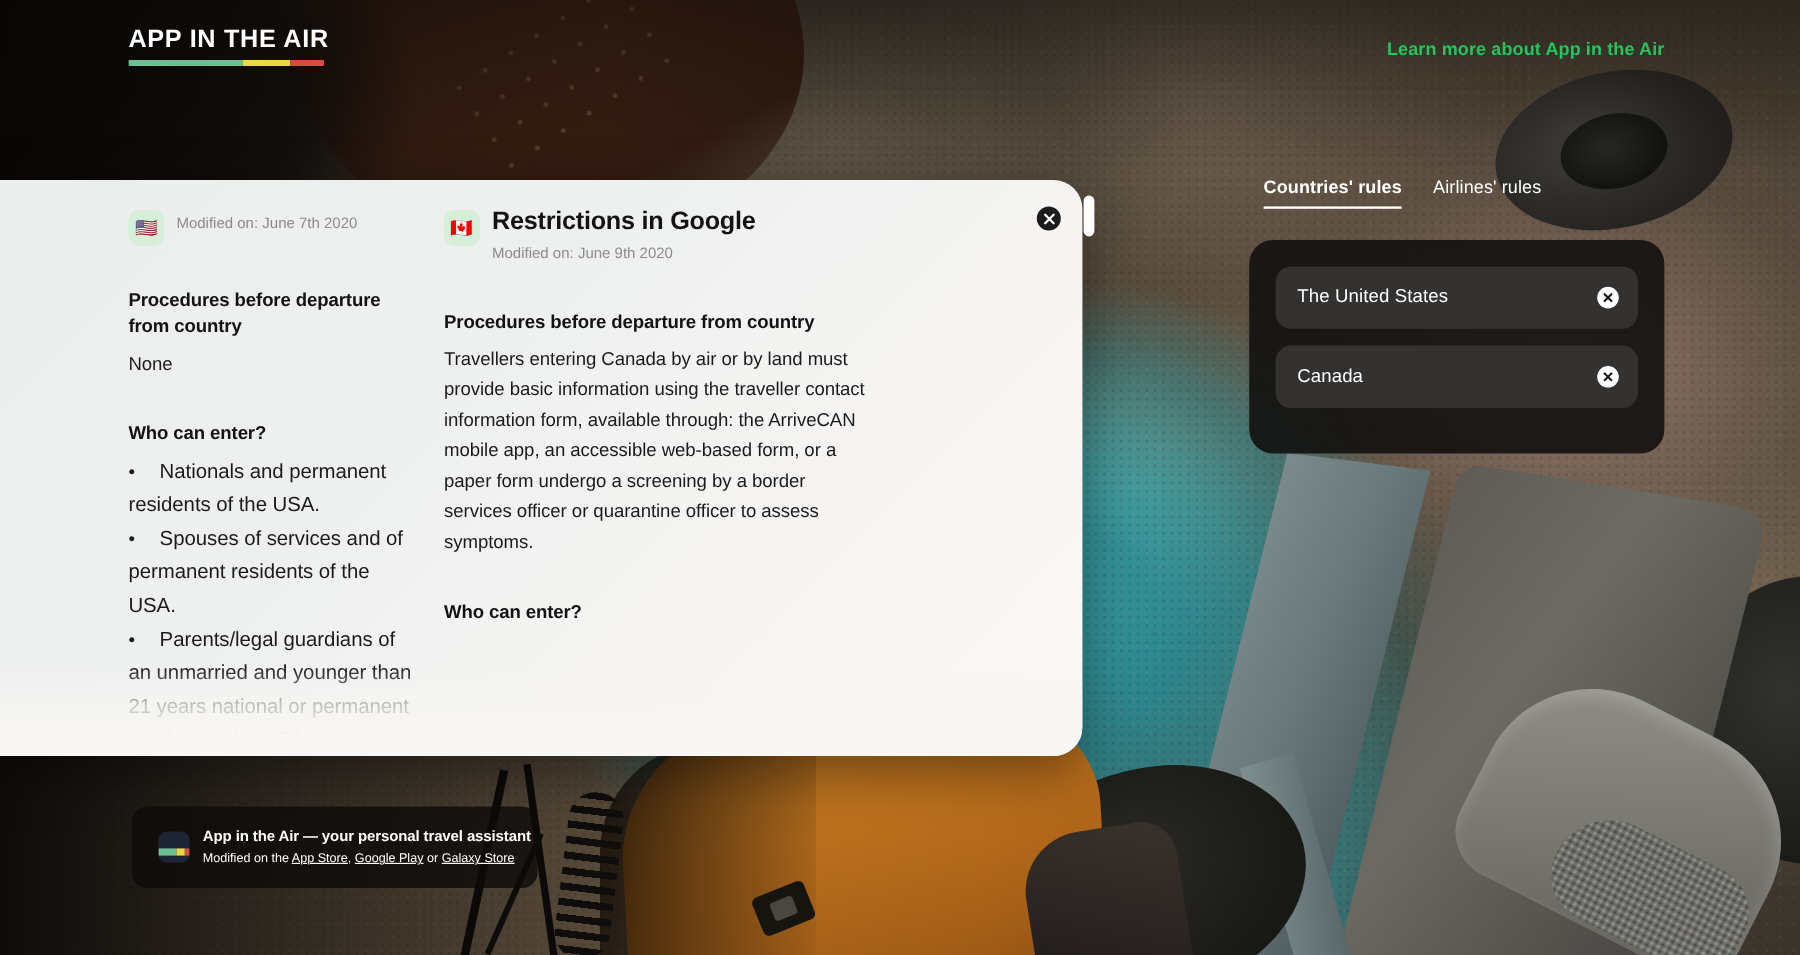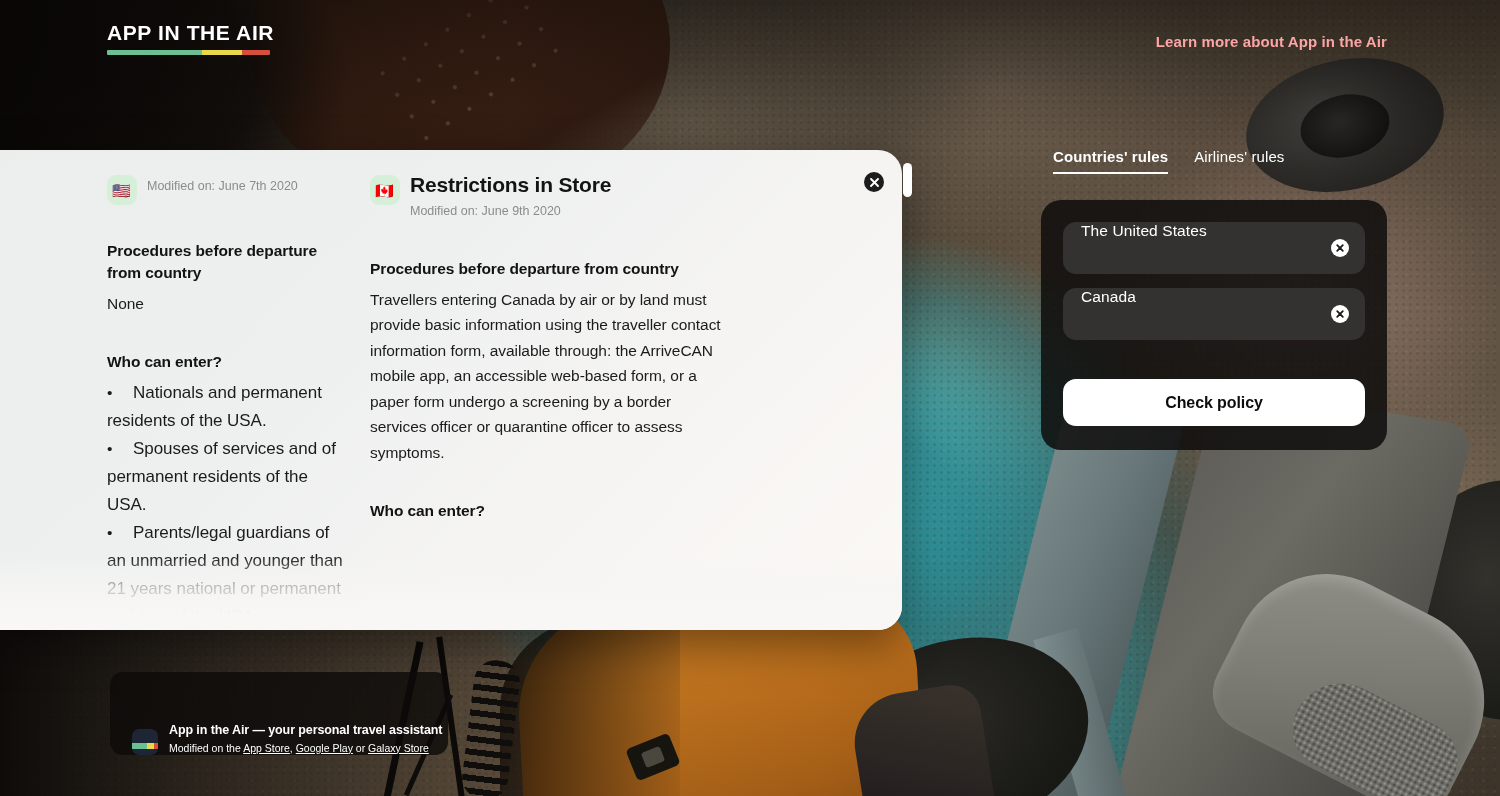"Learn more about App in" .learn-more { color: #fca5a5 -> #22c55e }
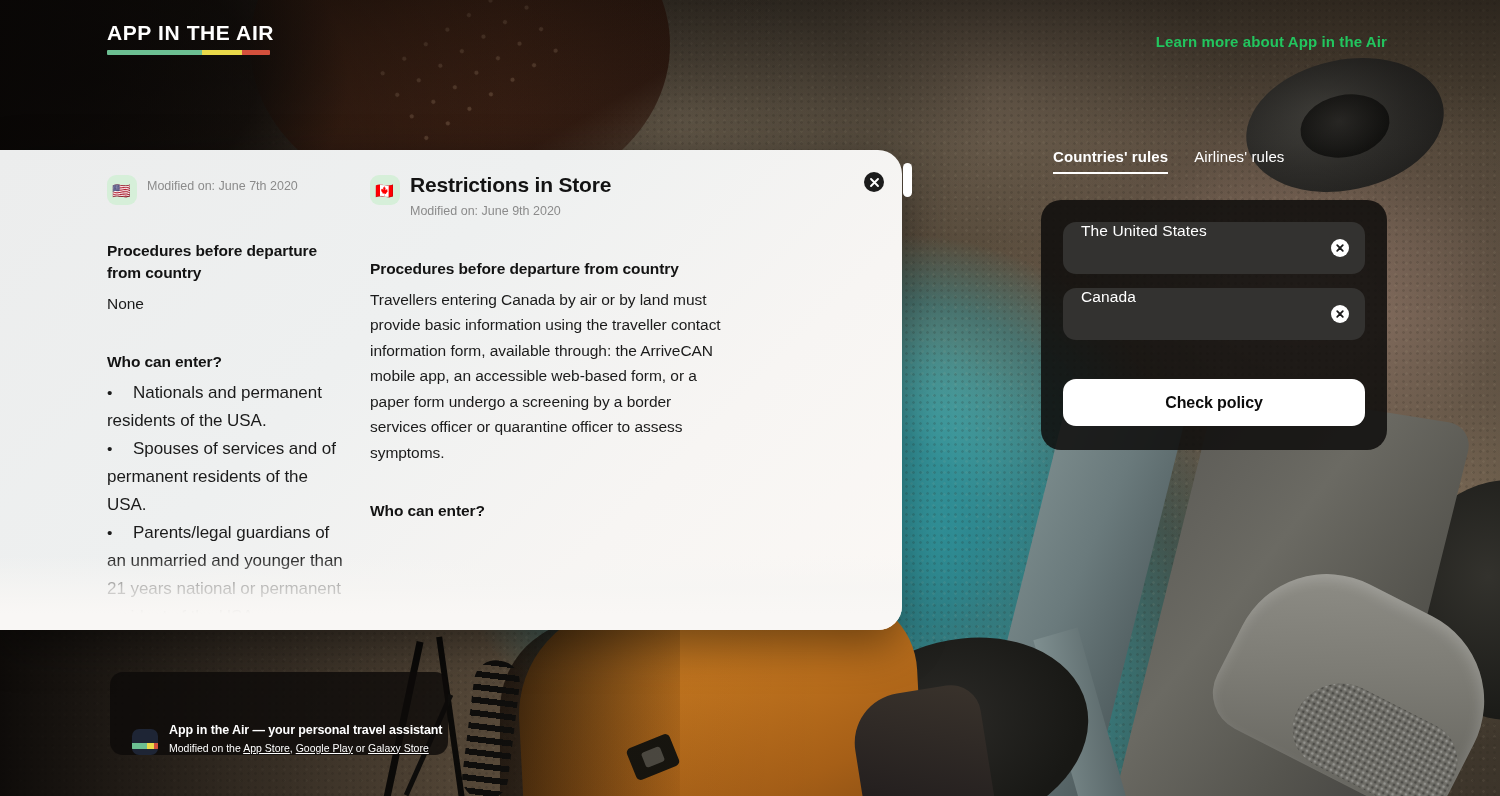"Restrictions in Store" div.col-title { text: Store -> Google }
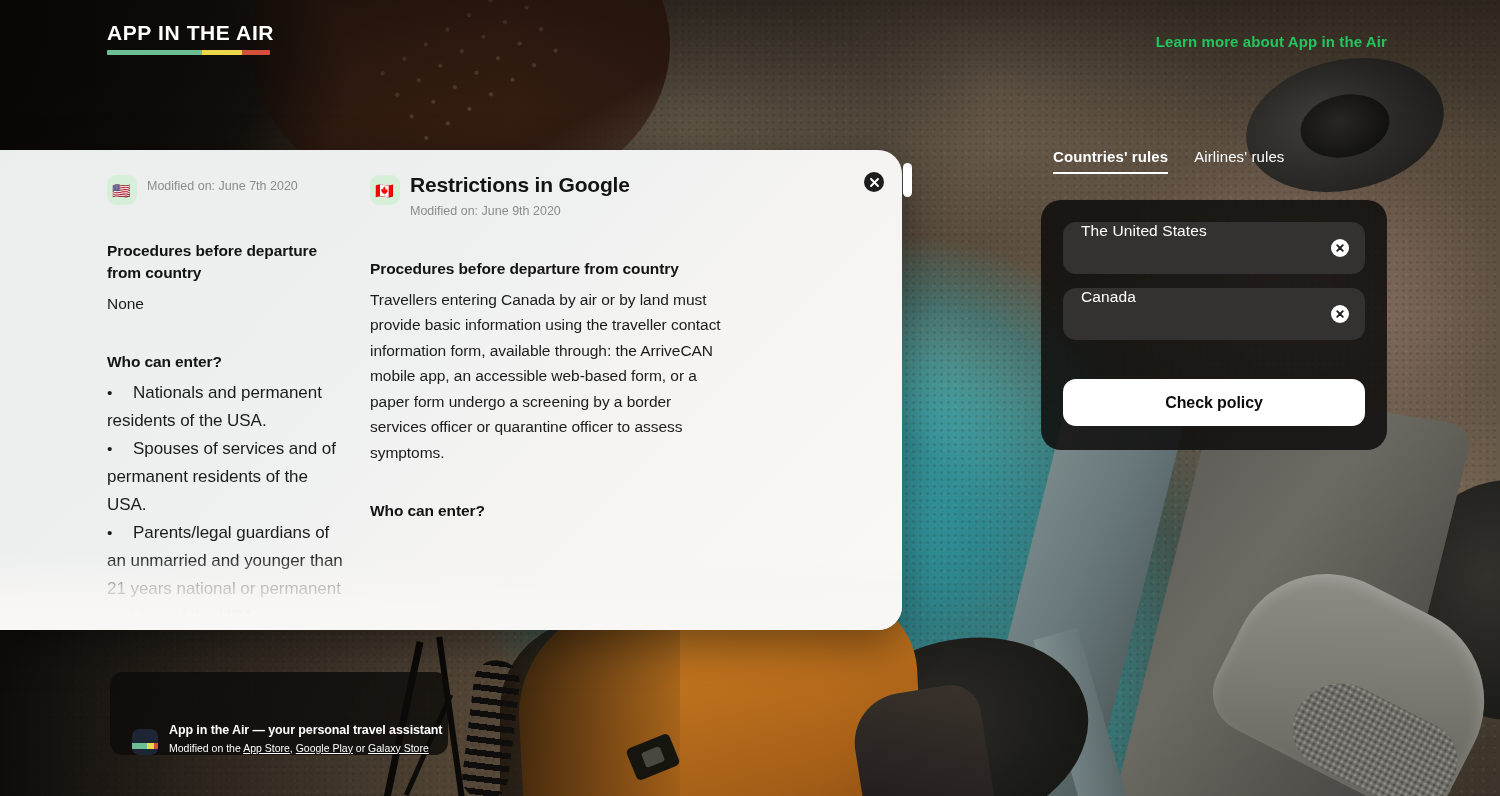"The United States" .country-chip { align-items: none -> center }
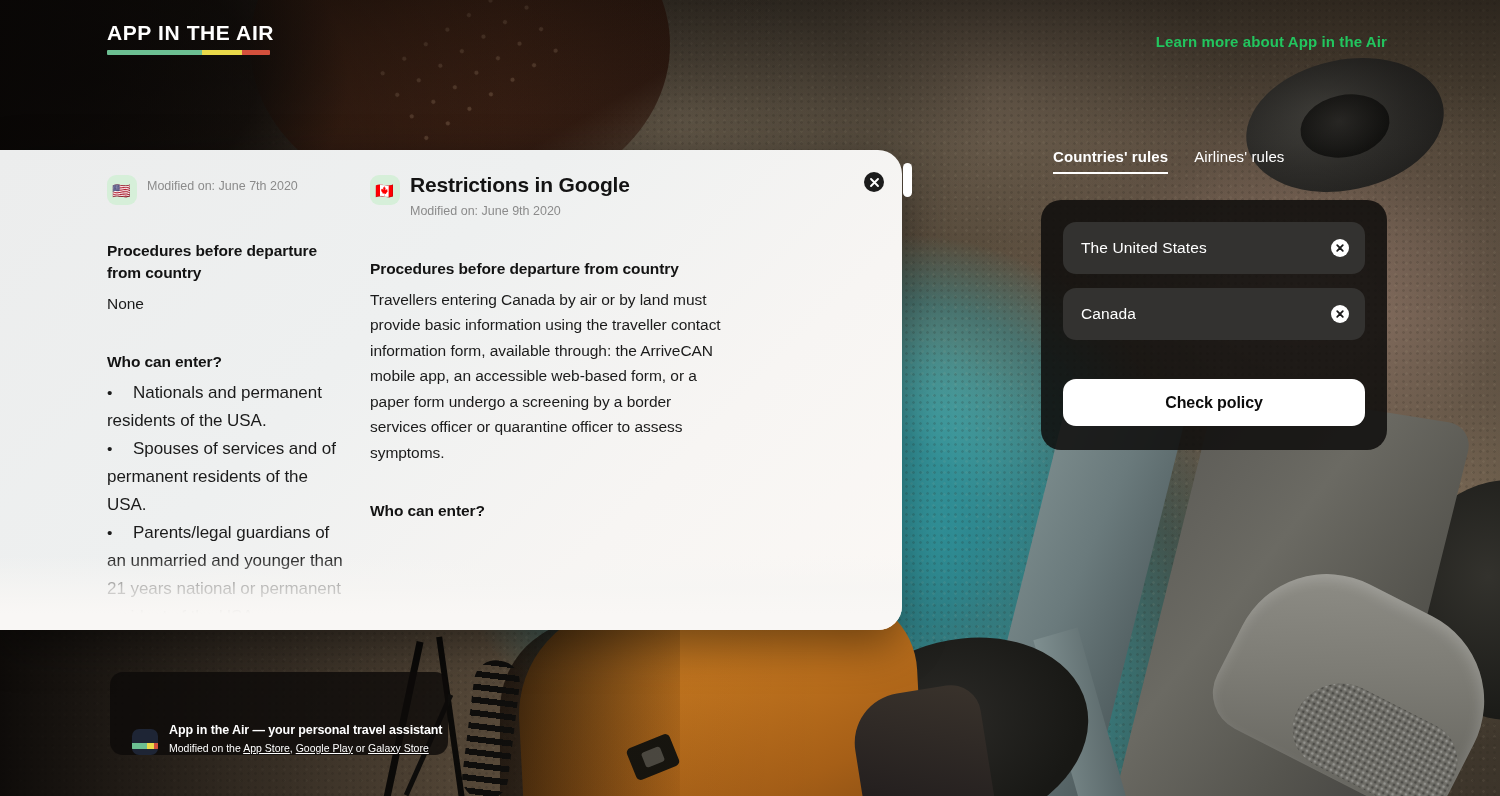"Check policy" button.check-btn { html: <button>Check policy</button> -> none }
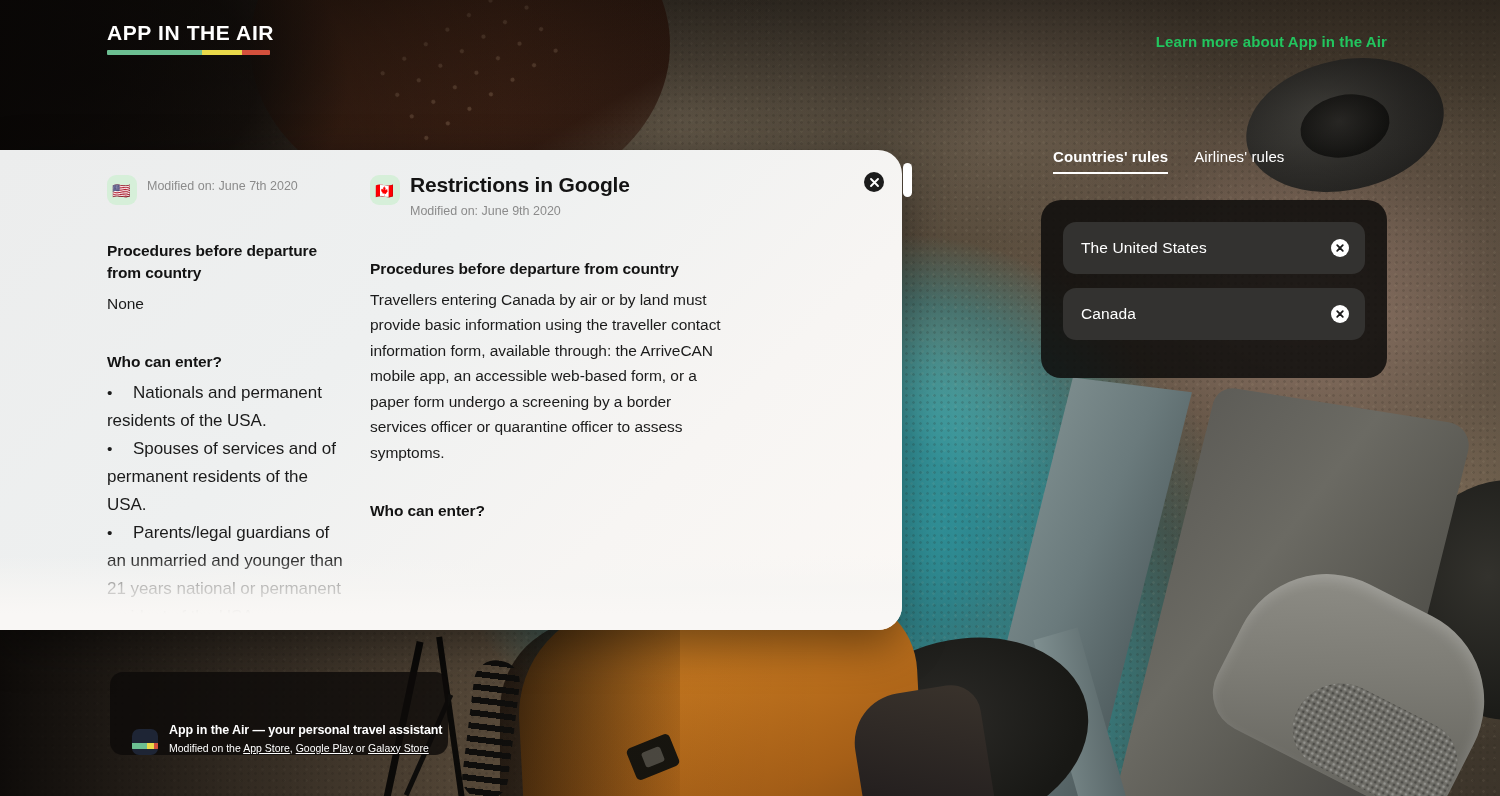"App in the Air —" .promo { align-items: flex-end -> center; height: 83px -> 68px }
